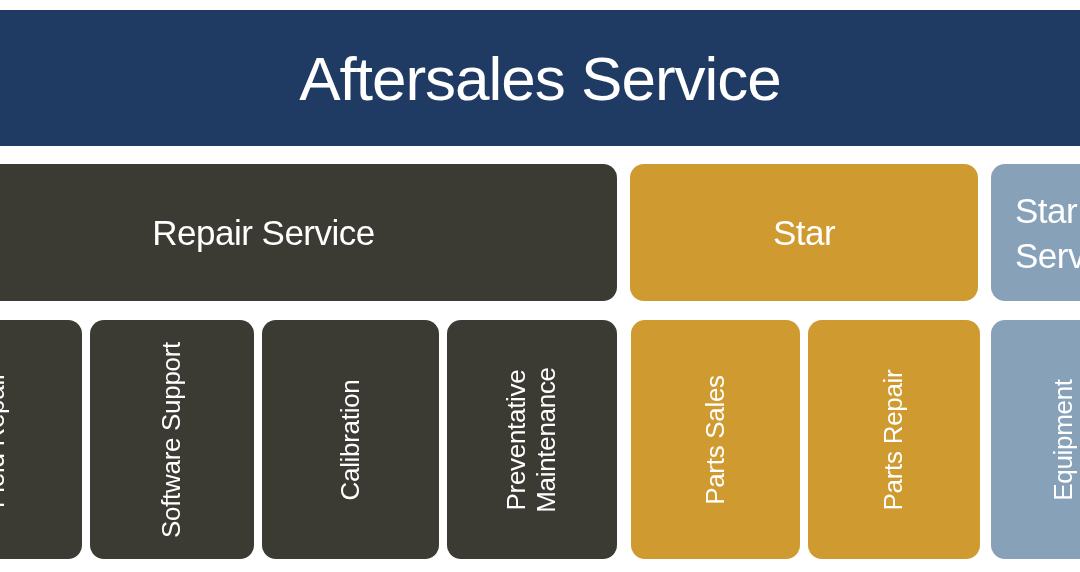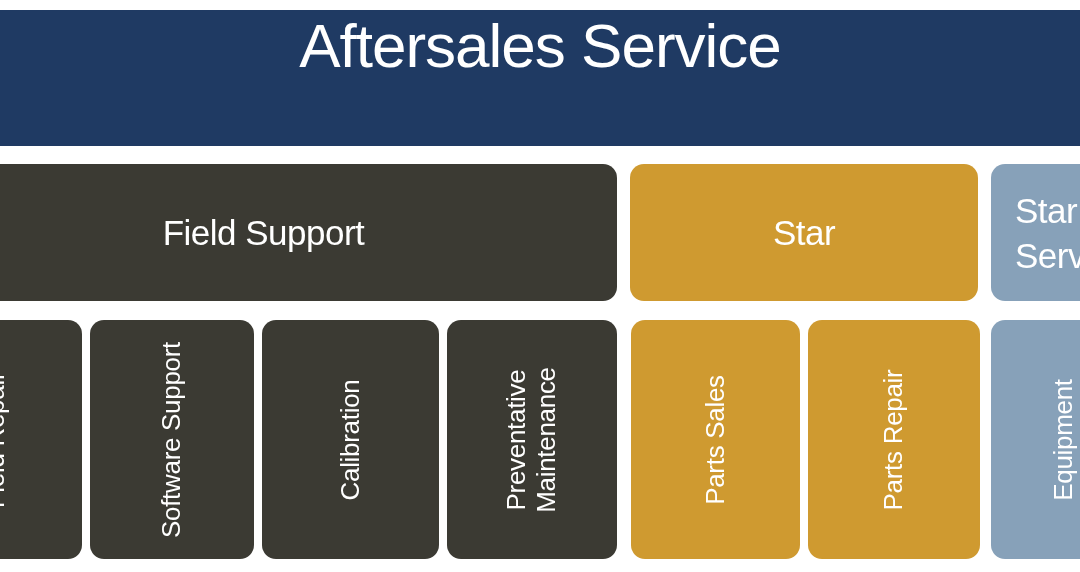"Aftersales Service" .banner { align-items: none -> center }
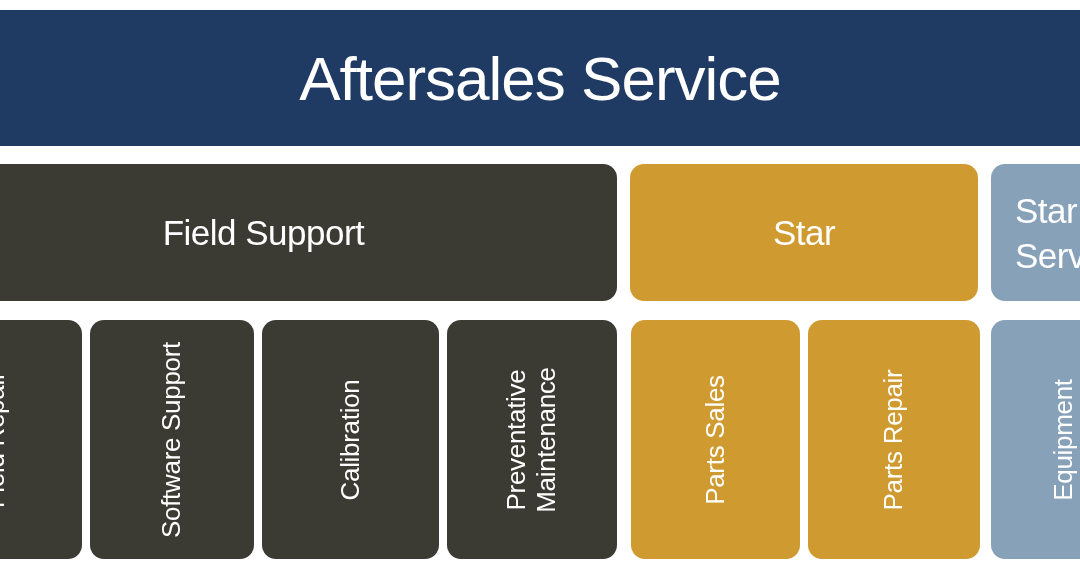"Field Support" span.plabel { text: Field Support -> Repair Service }
